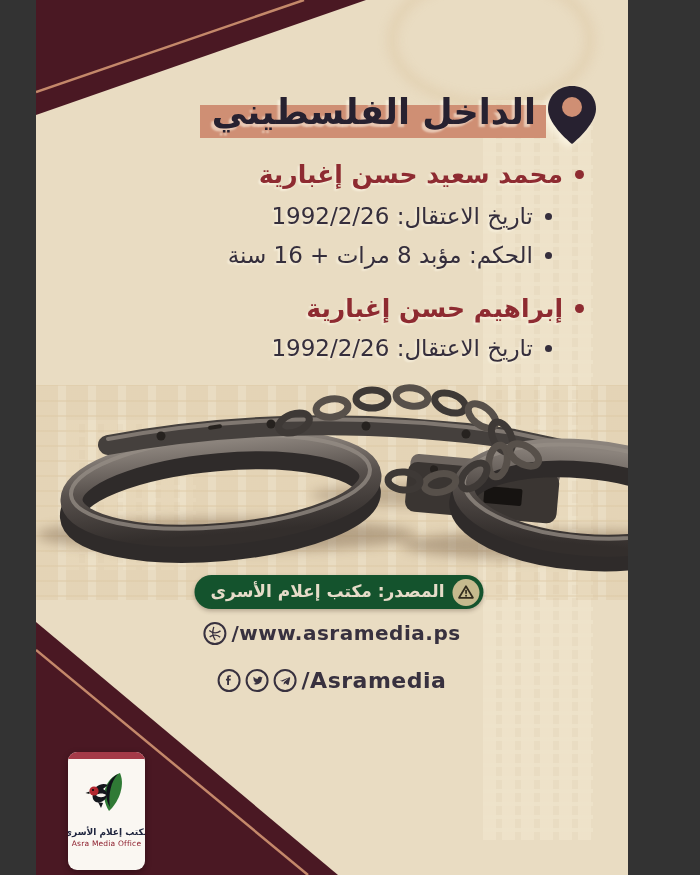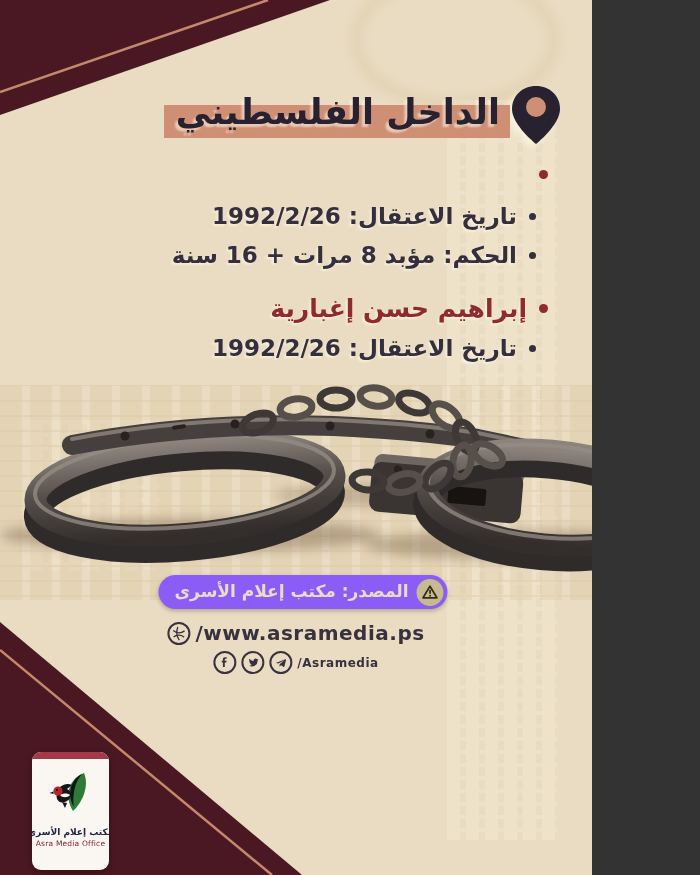"الداخل الفلسطيني" .canvas { margin-left: none -> 36px }
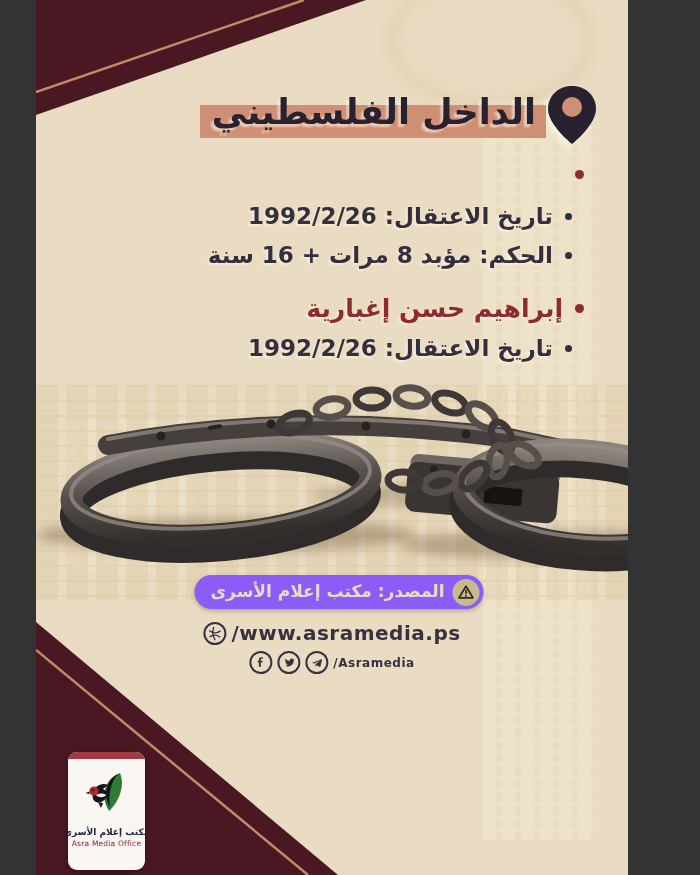"محمد سعيد حسن إغبارية" span { html: none -> <span>محمد سعيد حسن إغبارية</span> }
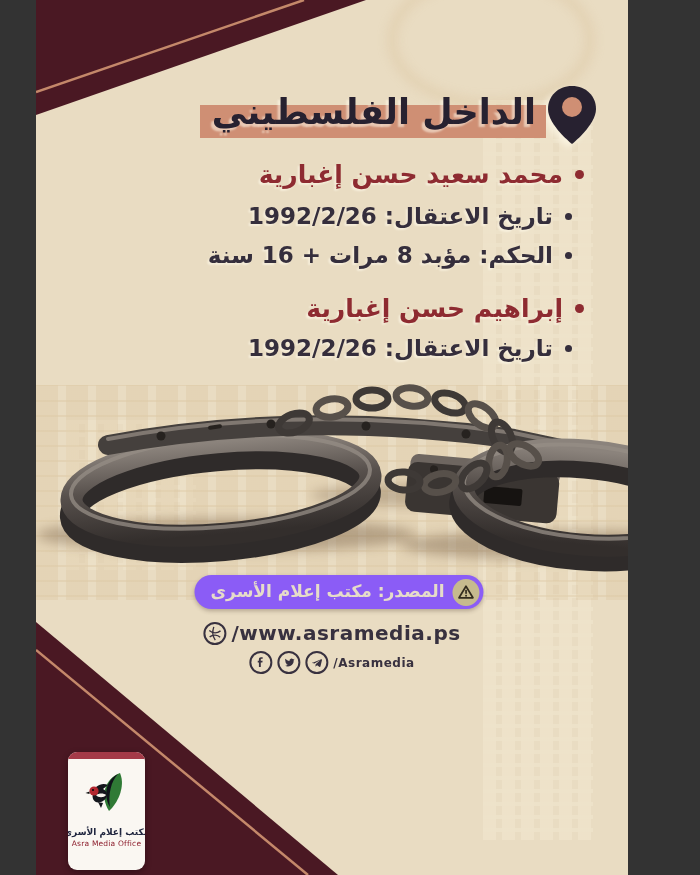"تاريخ الاعتقال: 1992/2/26" .row.detail { font-weight: 700 -> 400; padding-right: 56px -> 76px }
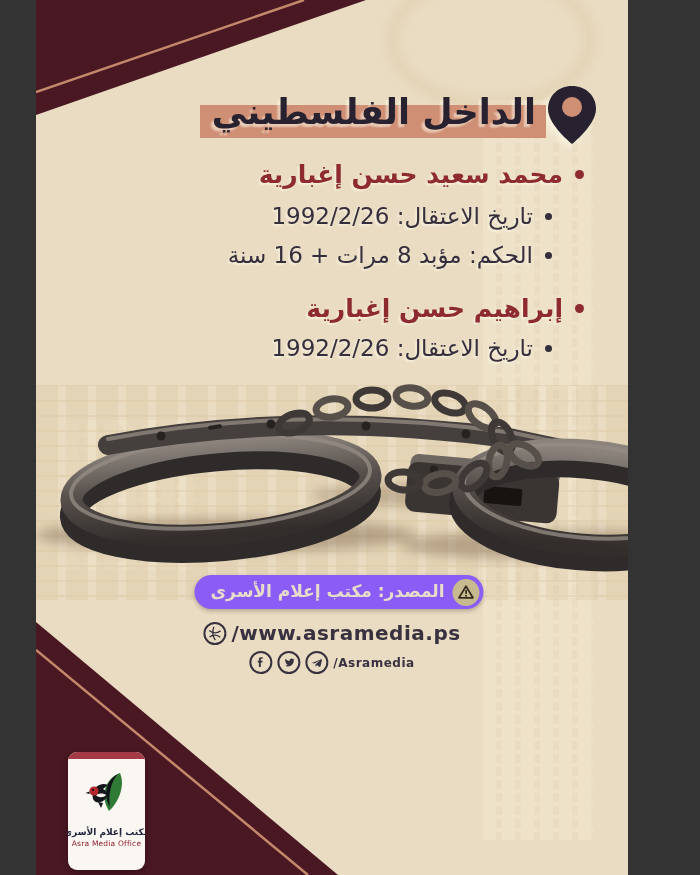"المصدر: مكتب إعلام الأسرى" .source-pill { background: #8b5cf6 -> #14532d }
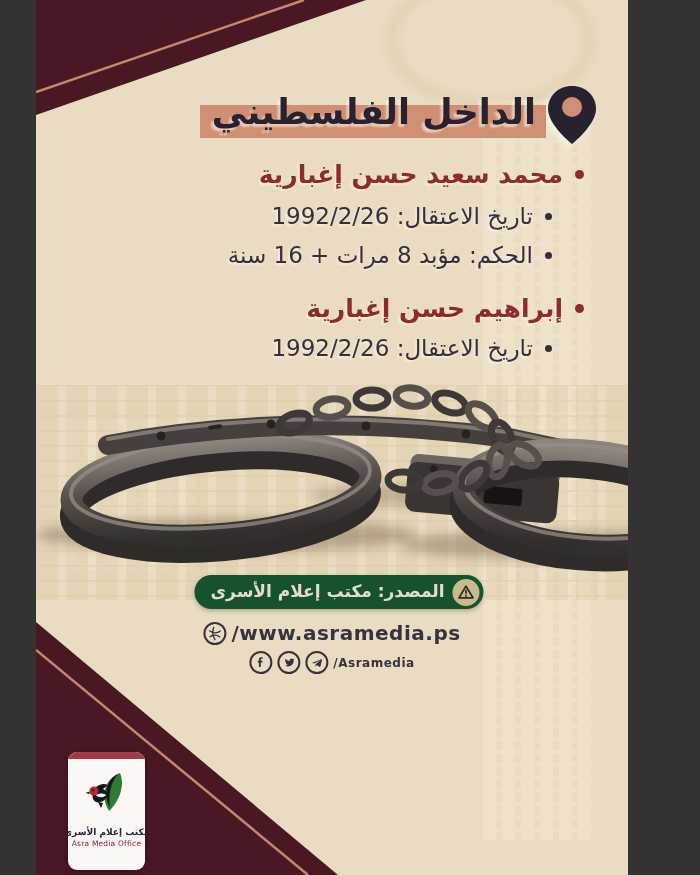"/Asramedia" .social-row { font-size: 12px -> 22px; top: 651px -> 668px }
